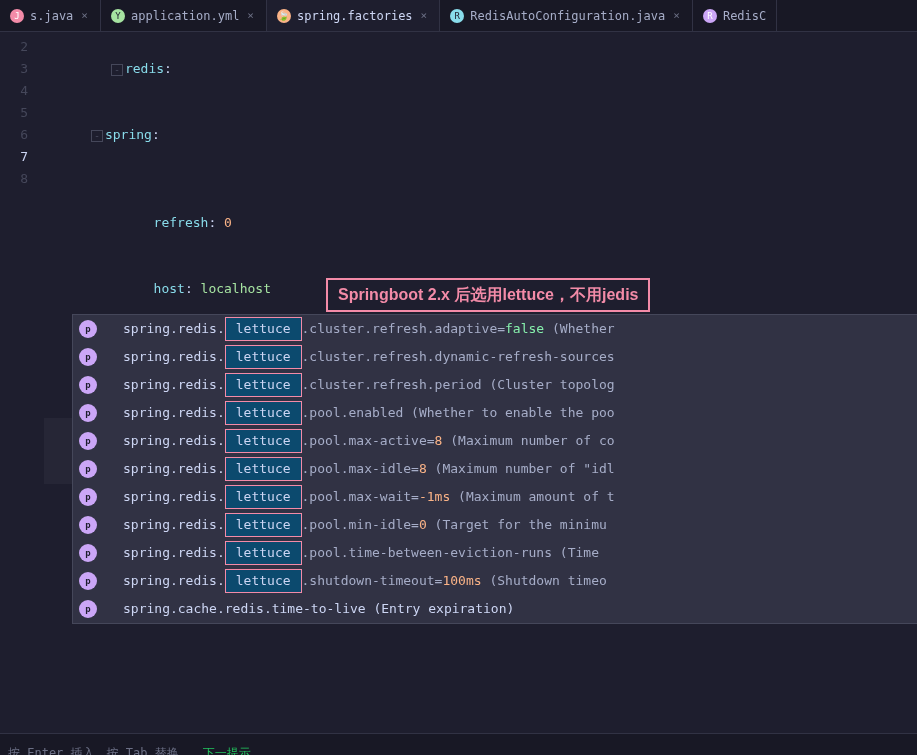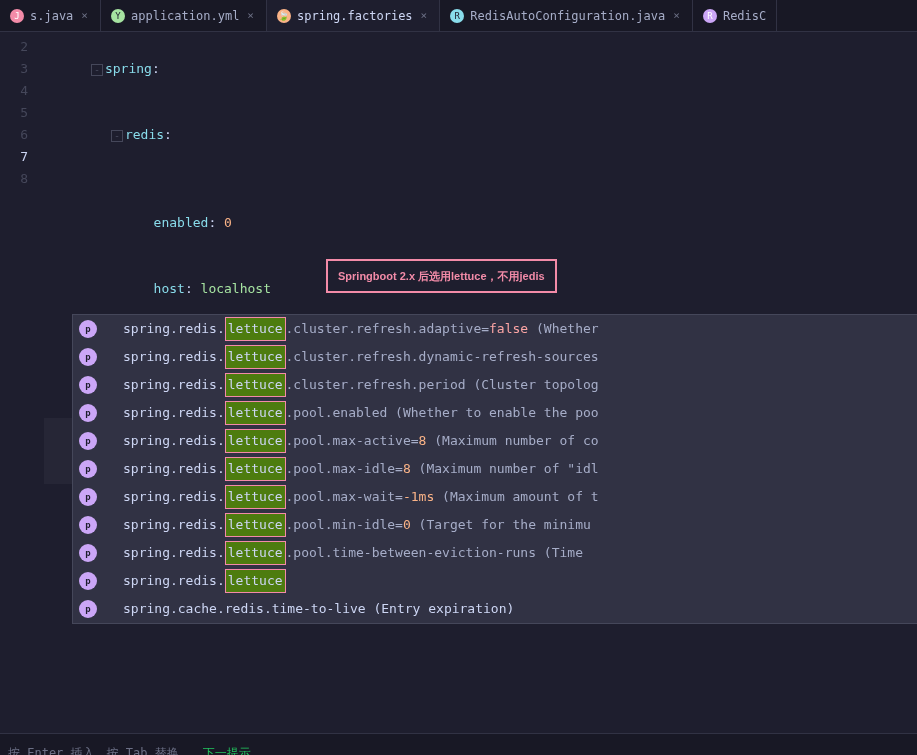"- spring:" div.code-line { order: before "- redis:" -> after "- redis:" }
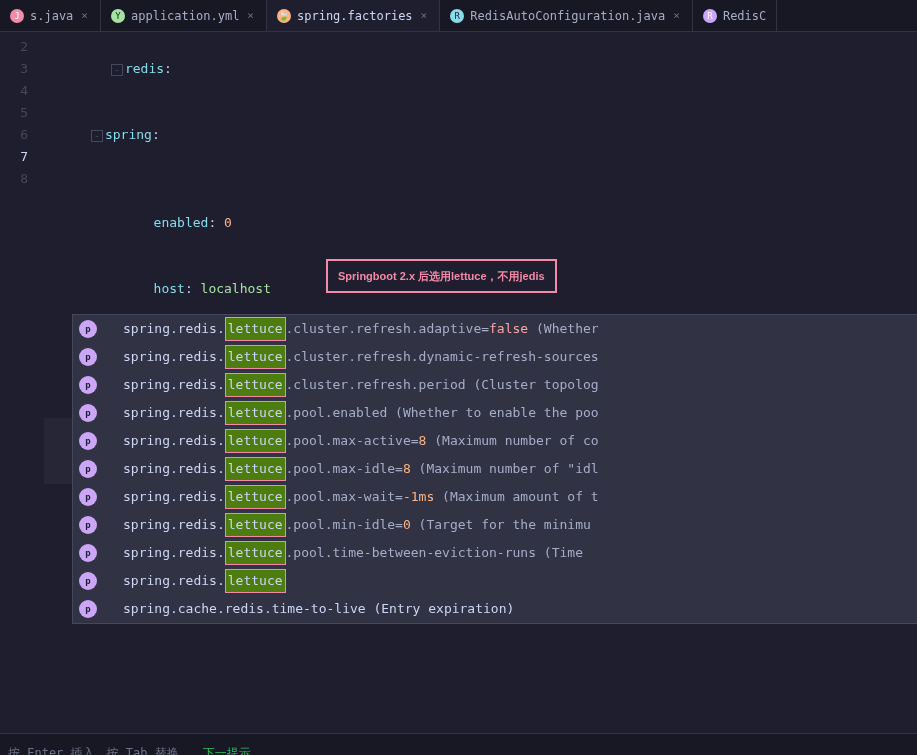"enabled" span.key { text: enabled -> refresh }
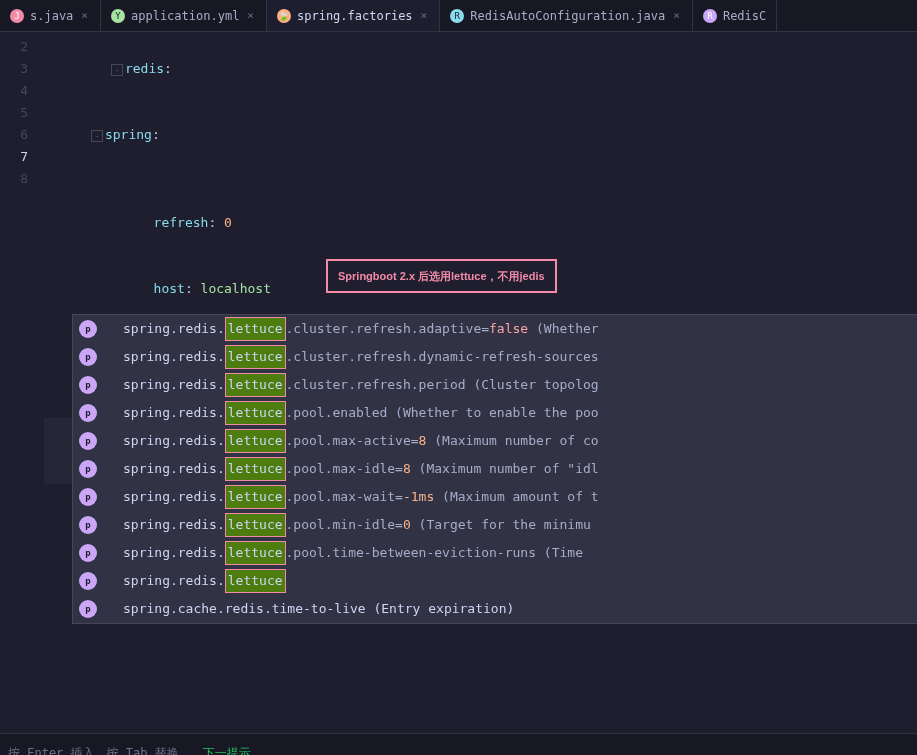"Springboot 2.x 后选用lettuce，不用jedis" .annotation-box { font-size: 11px -> 16px; top: 227px -> 246px }
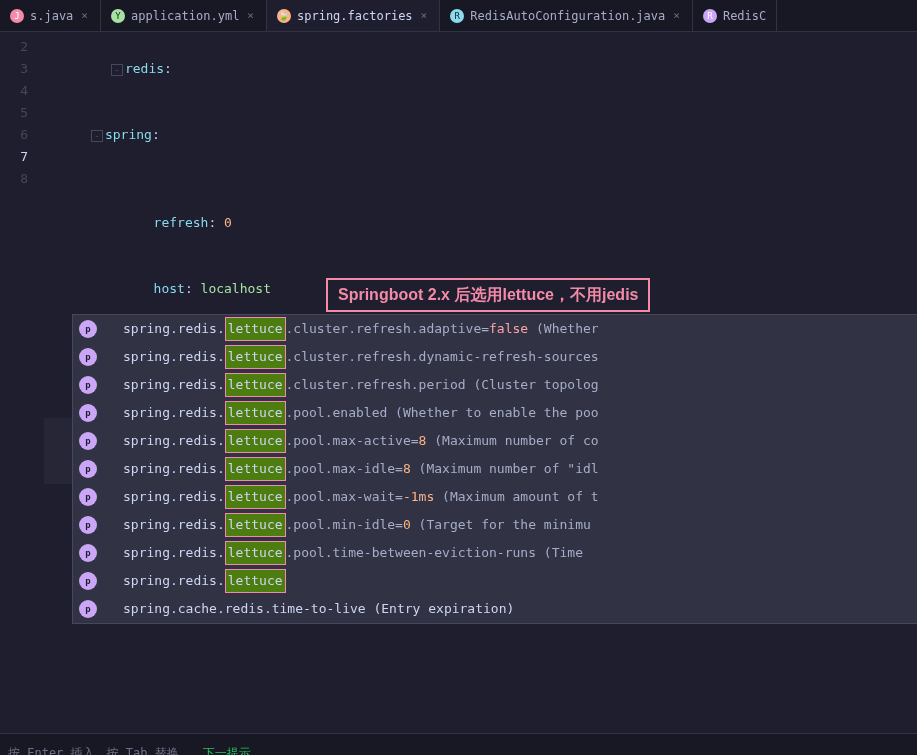"lettuce" .ac-highlight { background: #4d7c0f -> #0c4a6e; padding: 0 2px -> 0 10px }
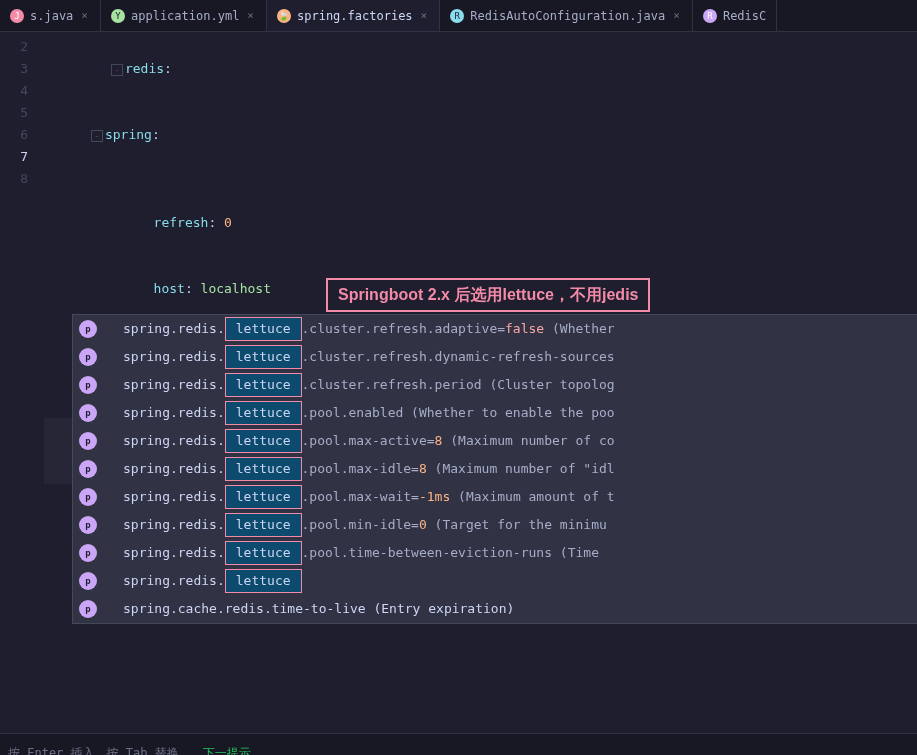"false" .ac-value-green { color: #fca5a5 -> #86efac }
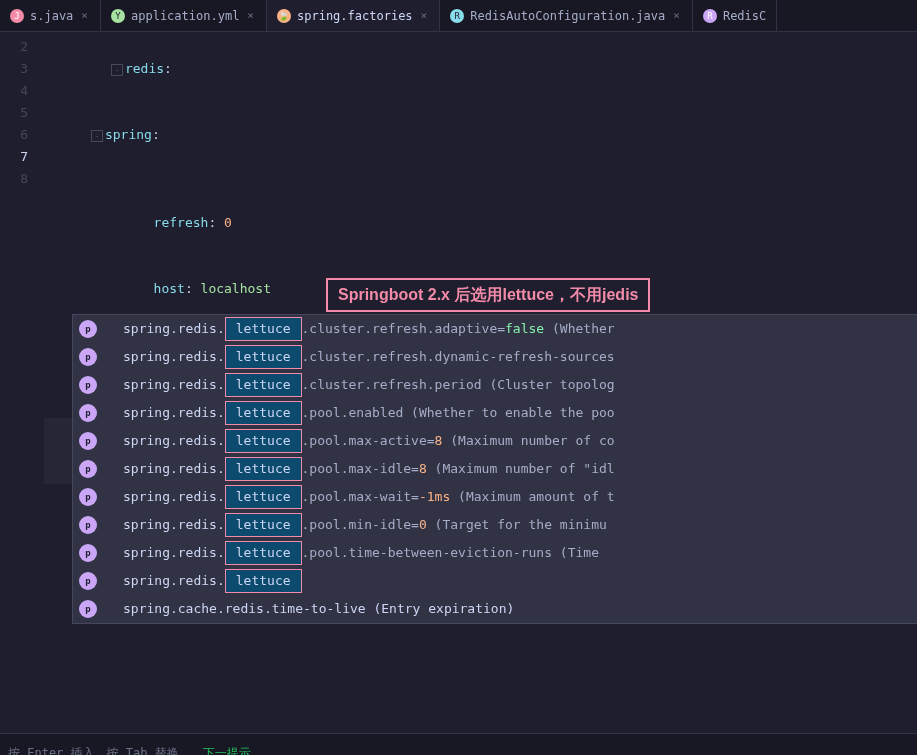".shutdown-timeout=100ms (Shutdown timeo" span.ac-suffix { html: none -> <span>.shutdown-timeout=<span>100ms</span> (Shutdown timeo</span> }
